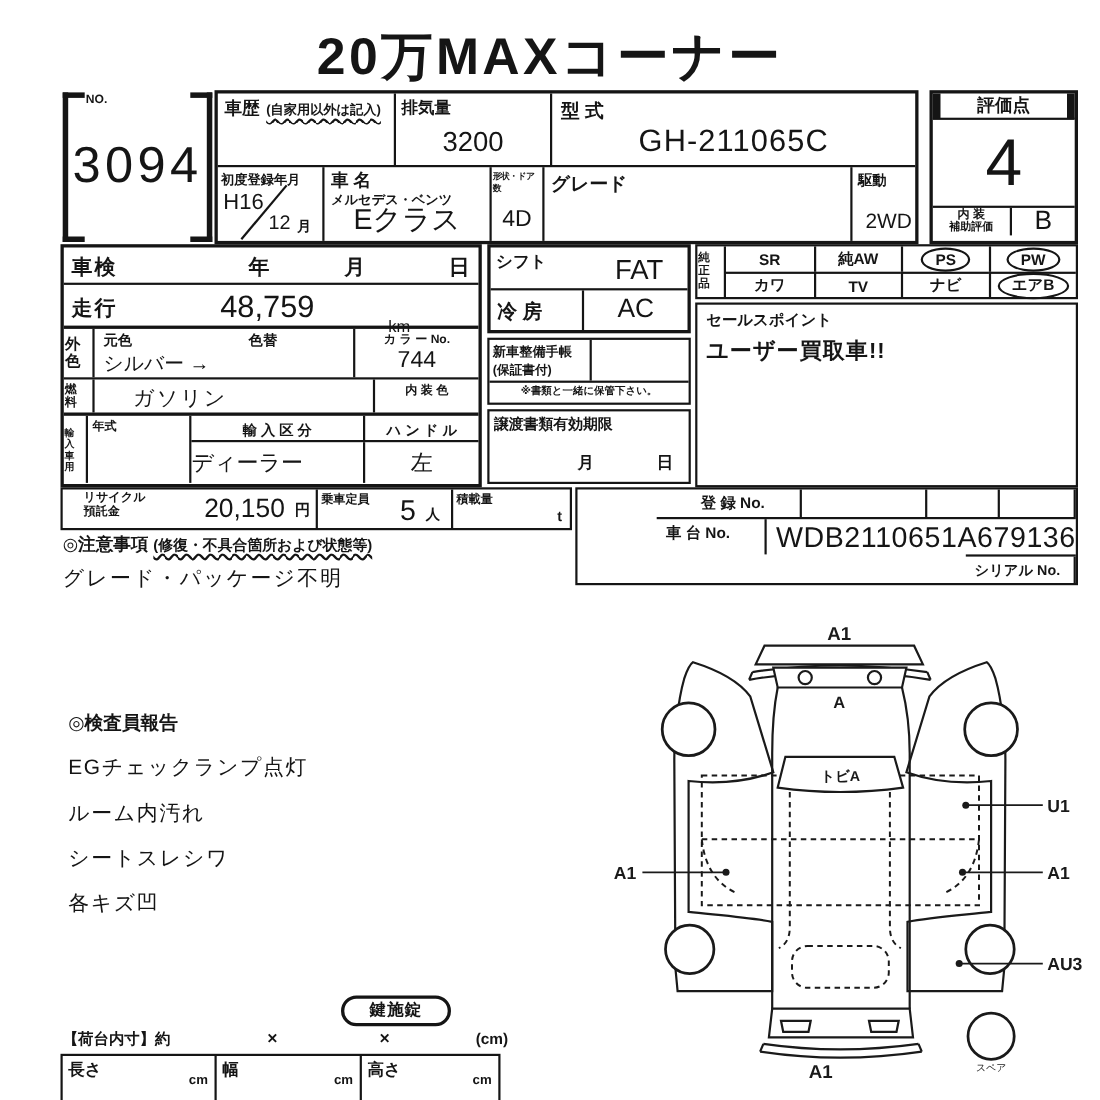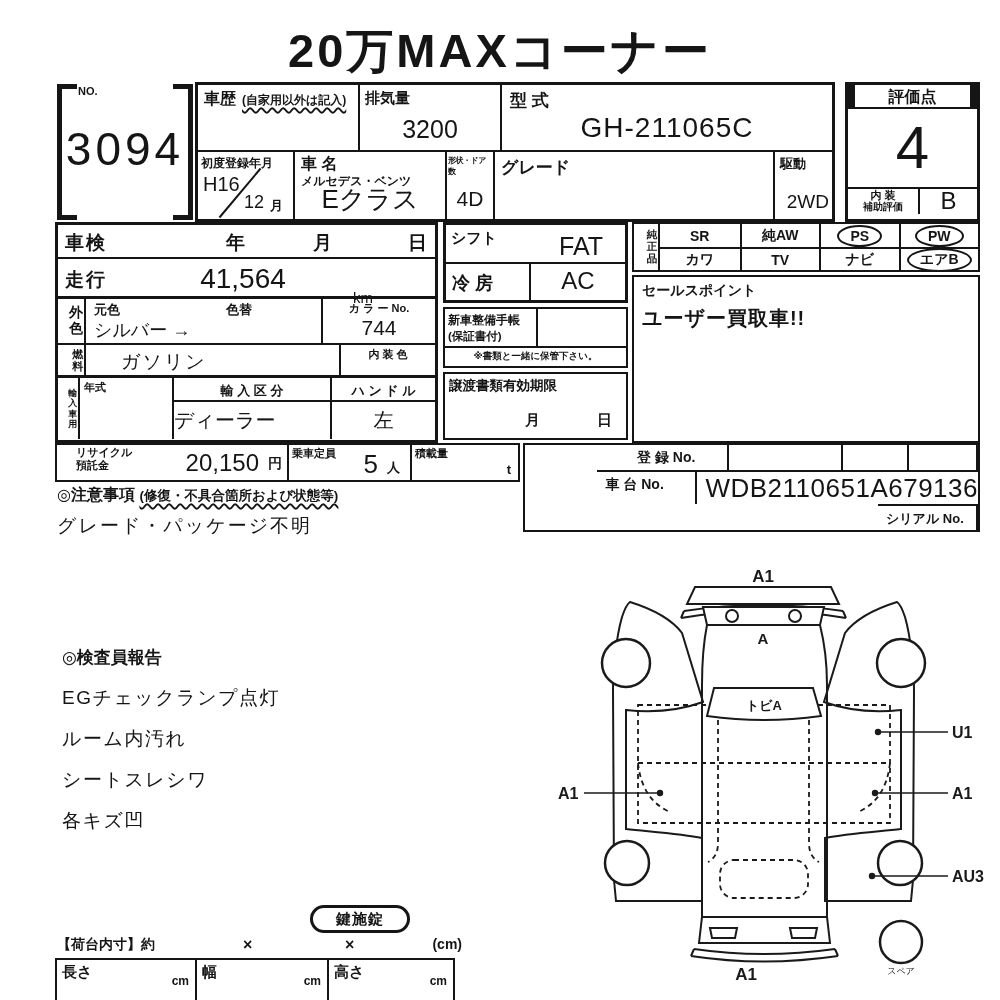"純正品" .vlabel { justify-content: flex-end -> flex-start }
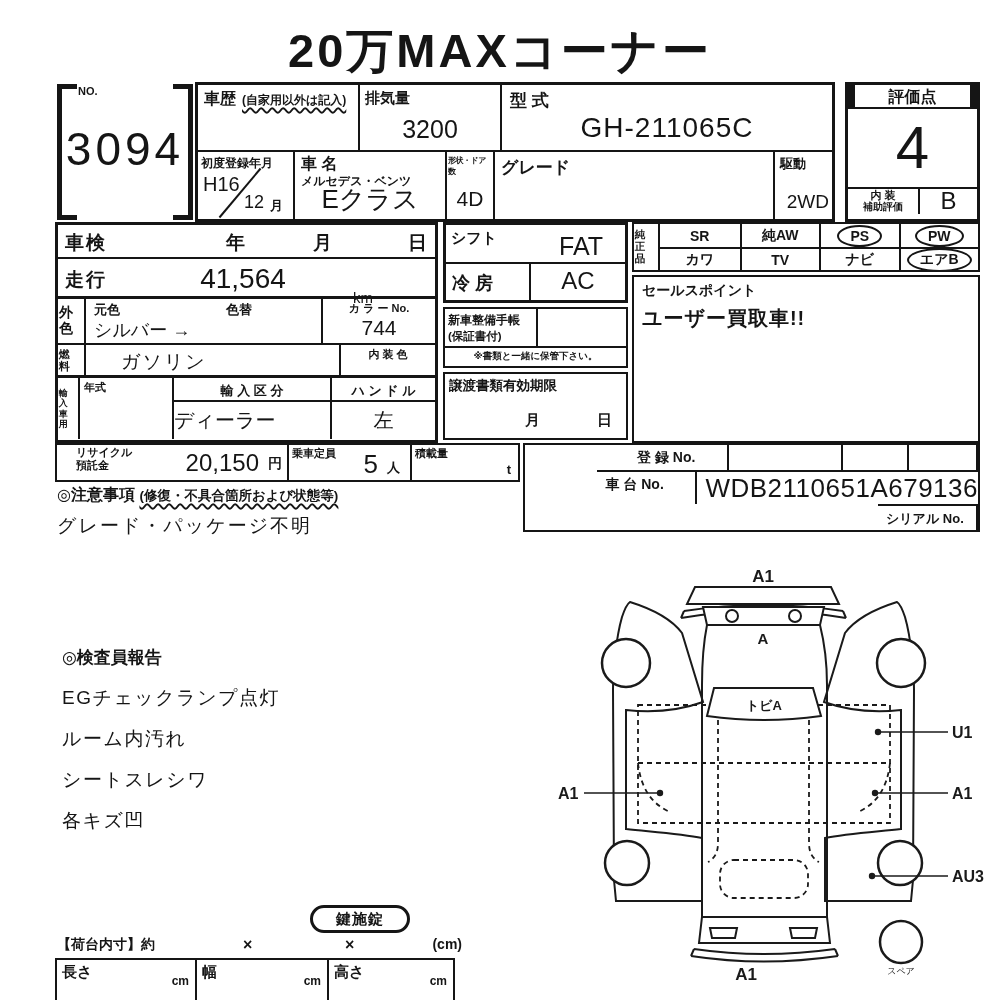"41,564" span.abs { text: 41,564 -> 48,759 }
